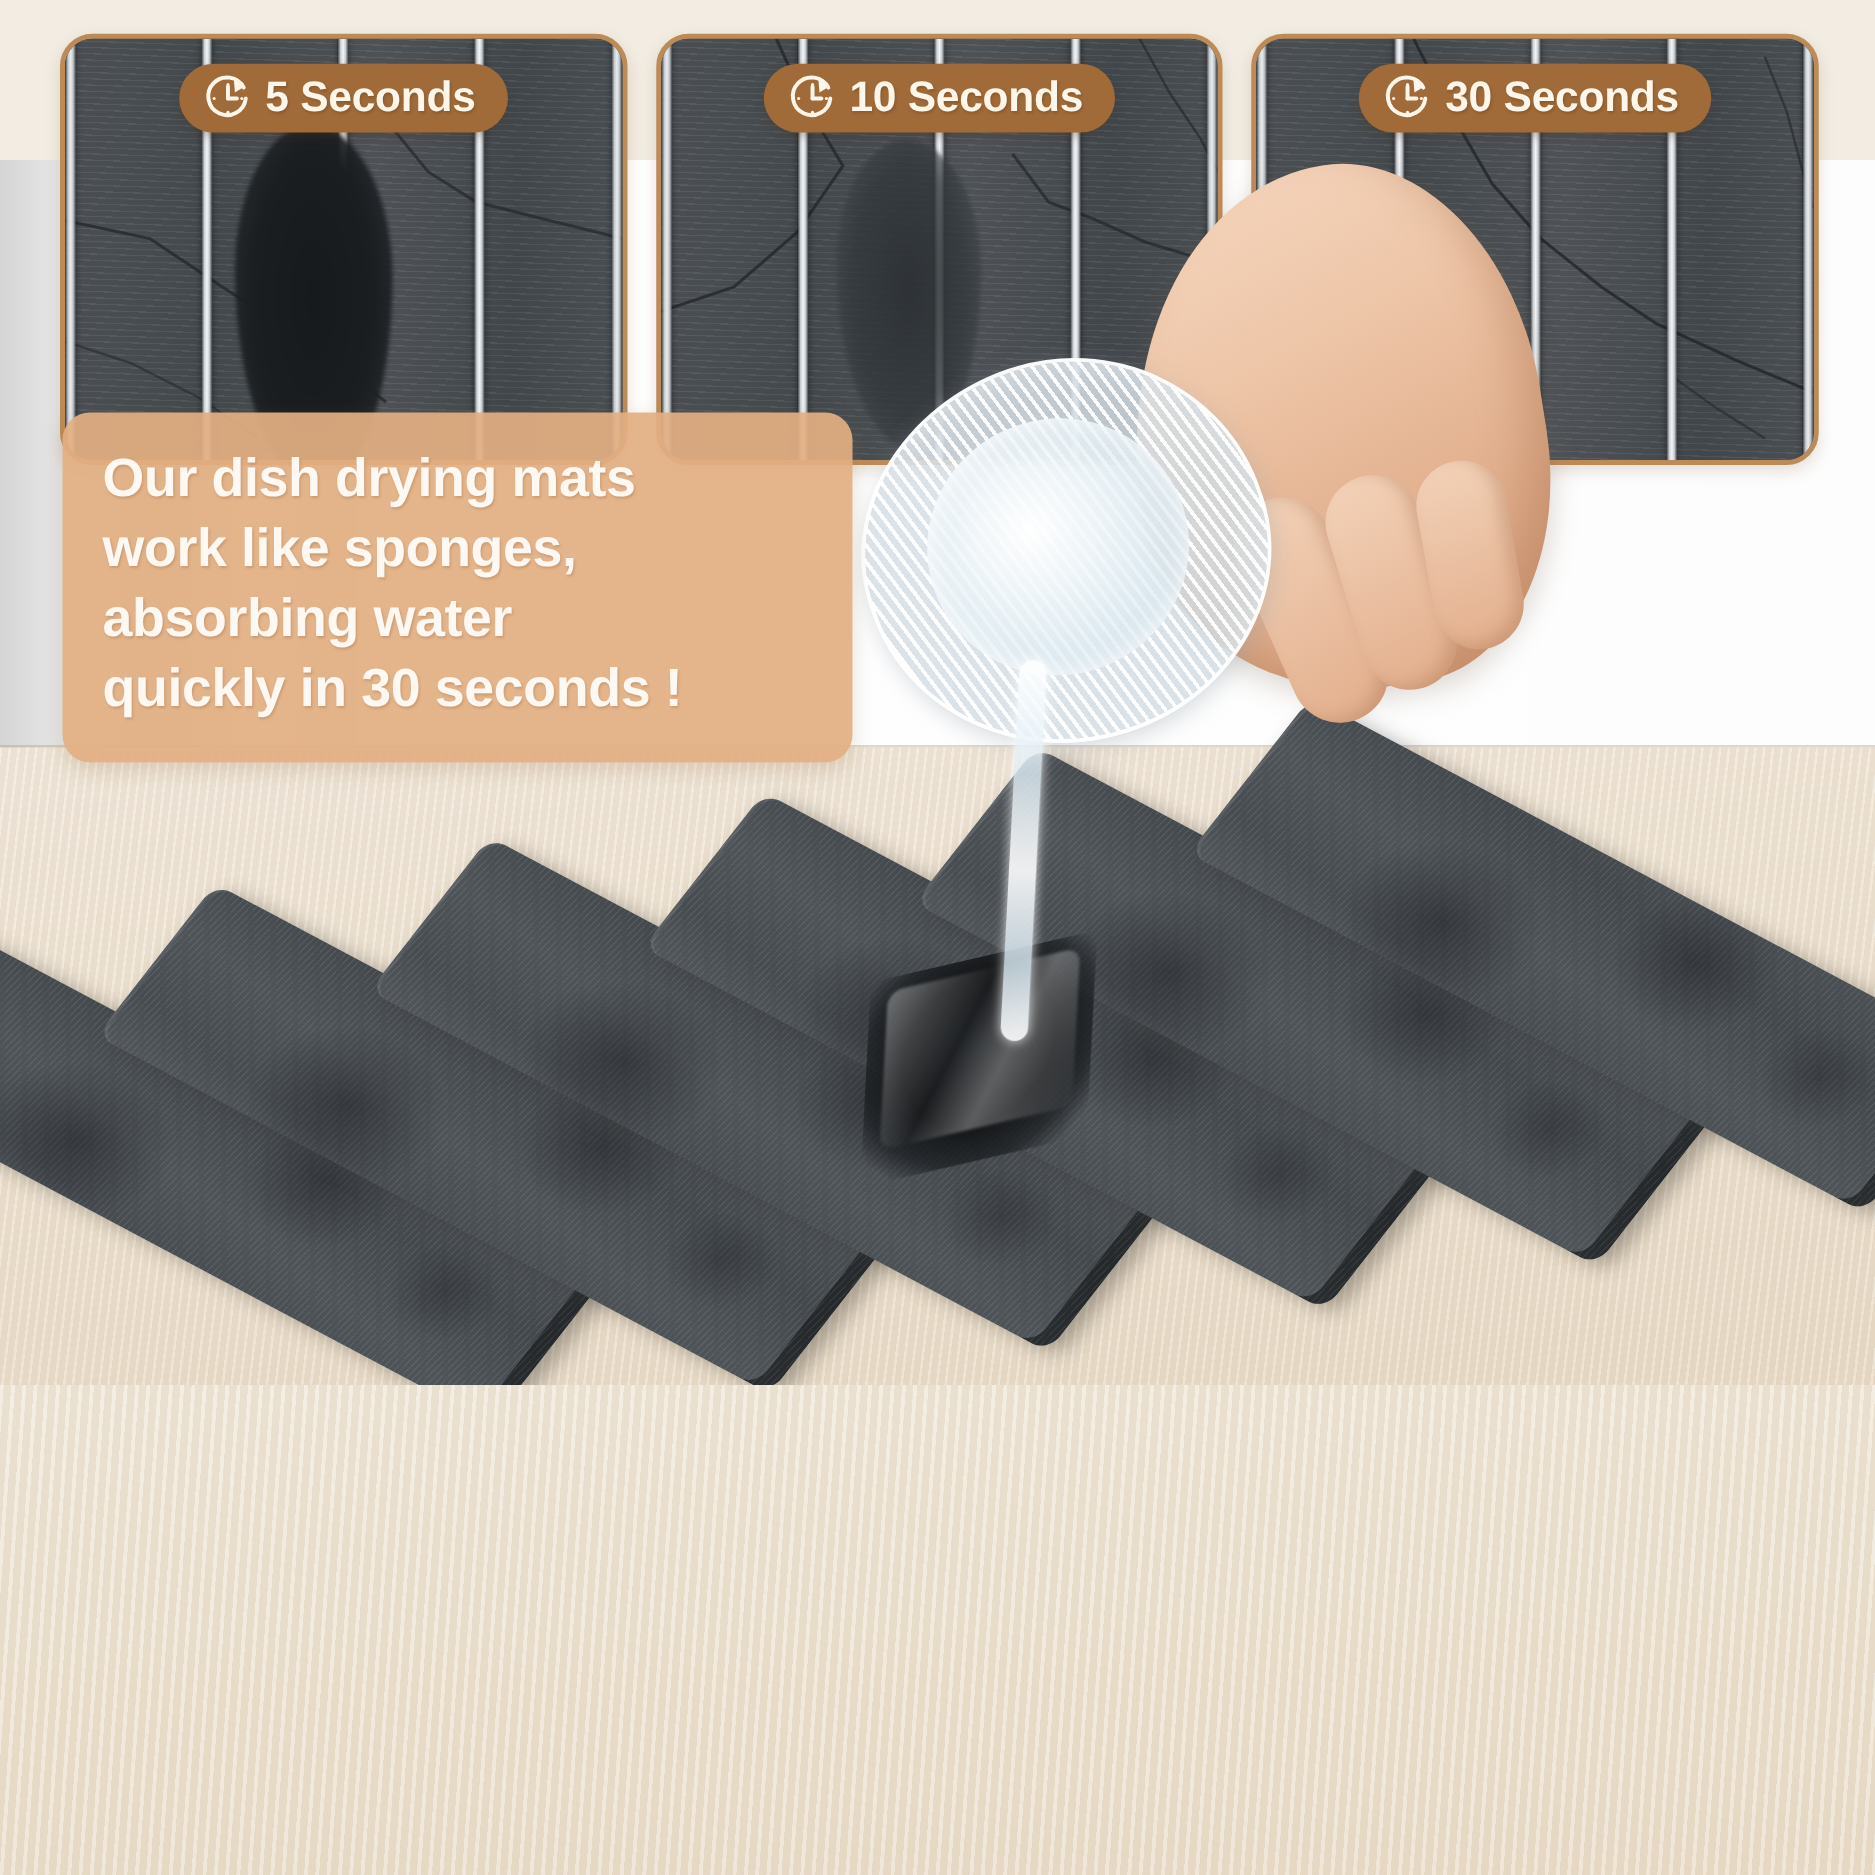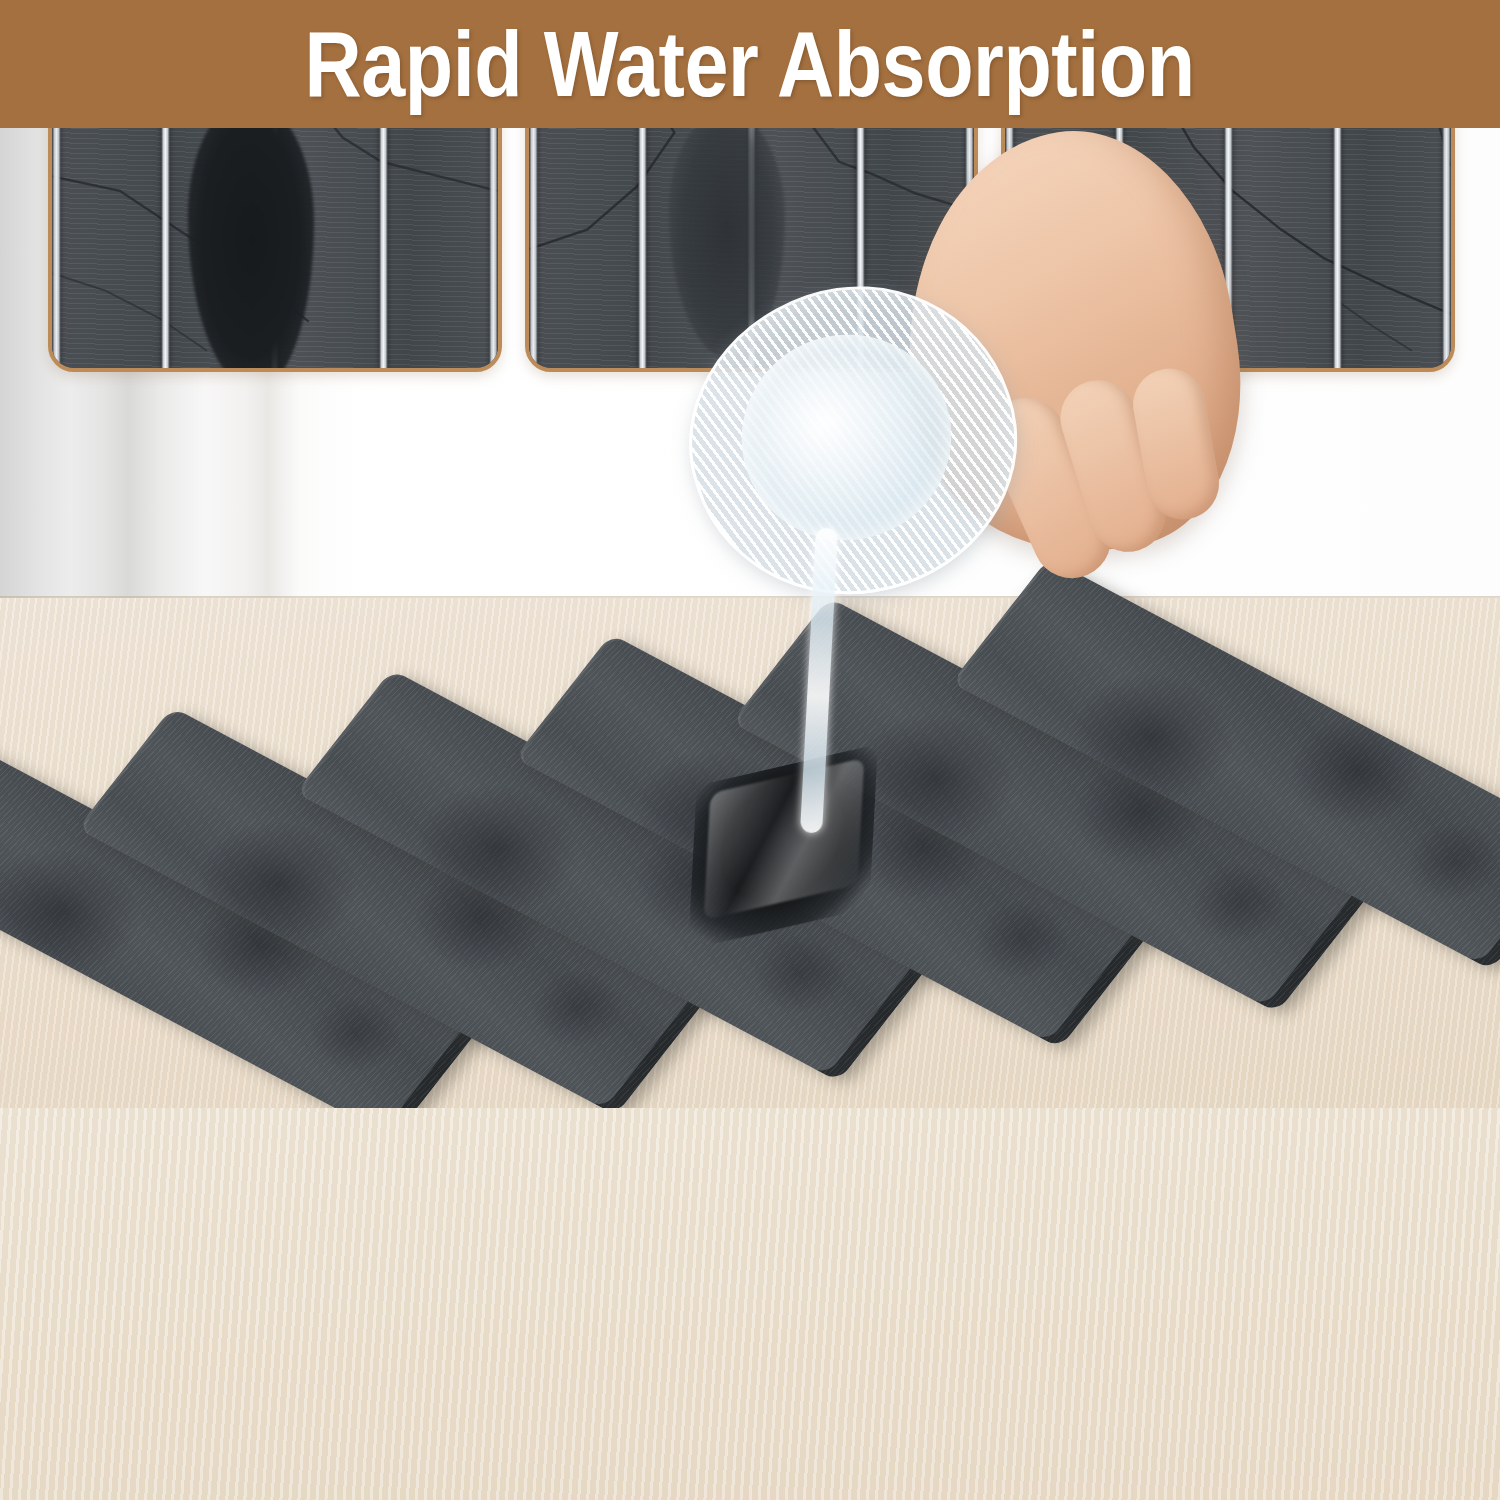"Rapid Water Absorption" div.banner { html: <div> <div>Rapid Water Absorption</div> </div> -> none }
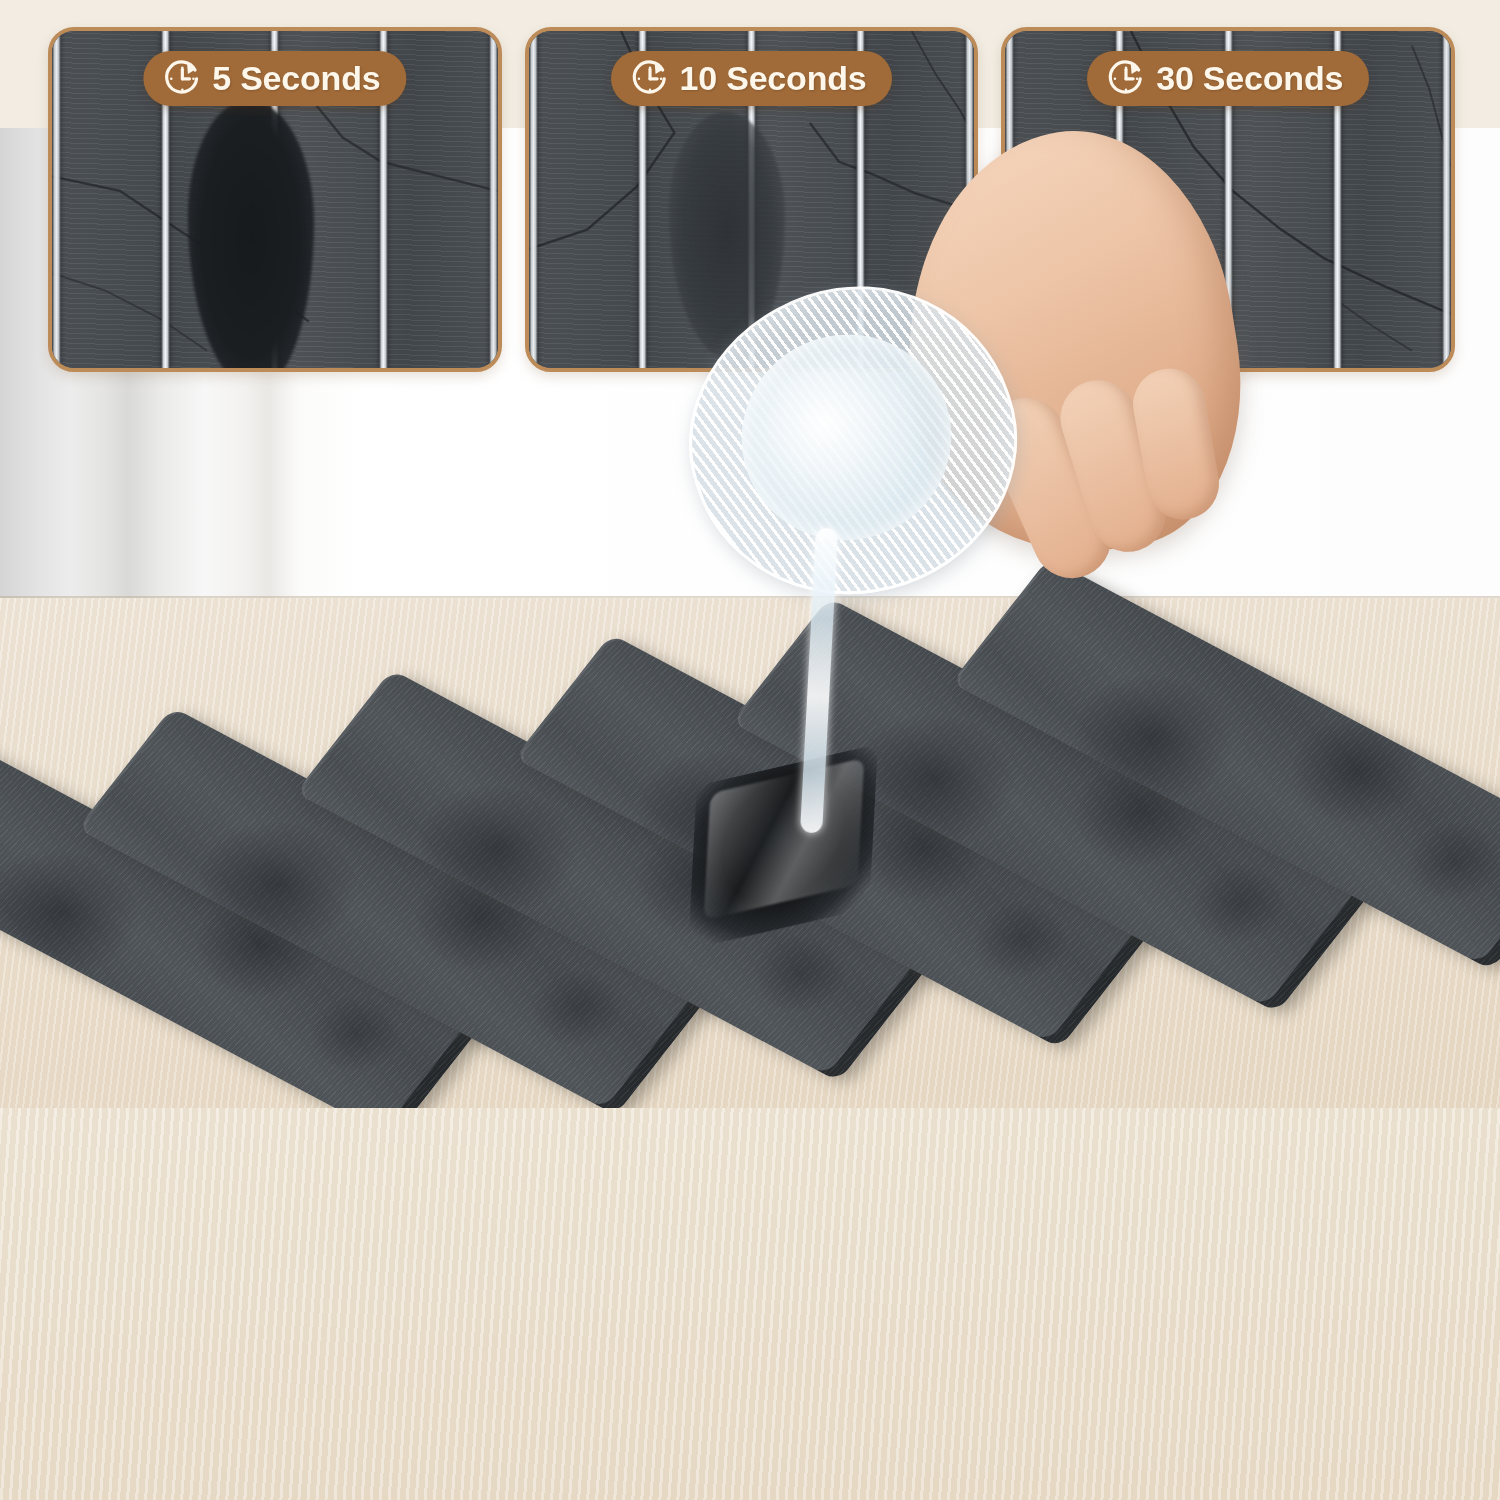"Our dish drying mats" div.callout { html: none -> <div> <div>Our dish drying mats work like sponges, absorbing water quickly in 30 seconds !</div> </div> }
